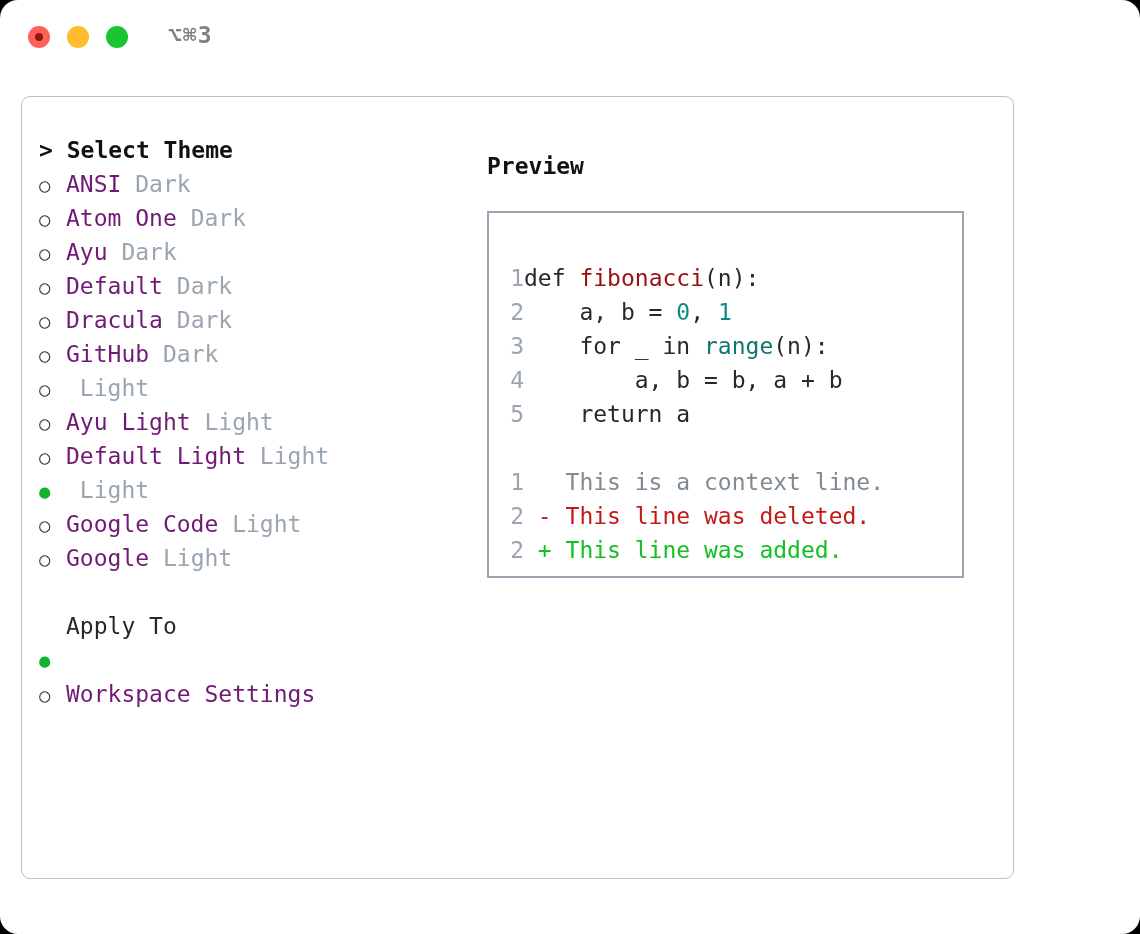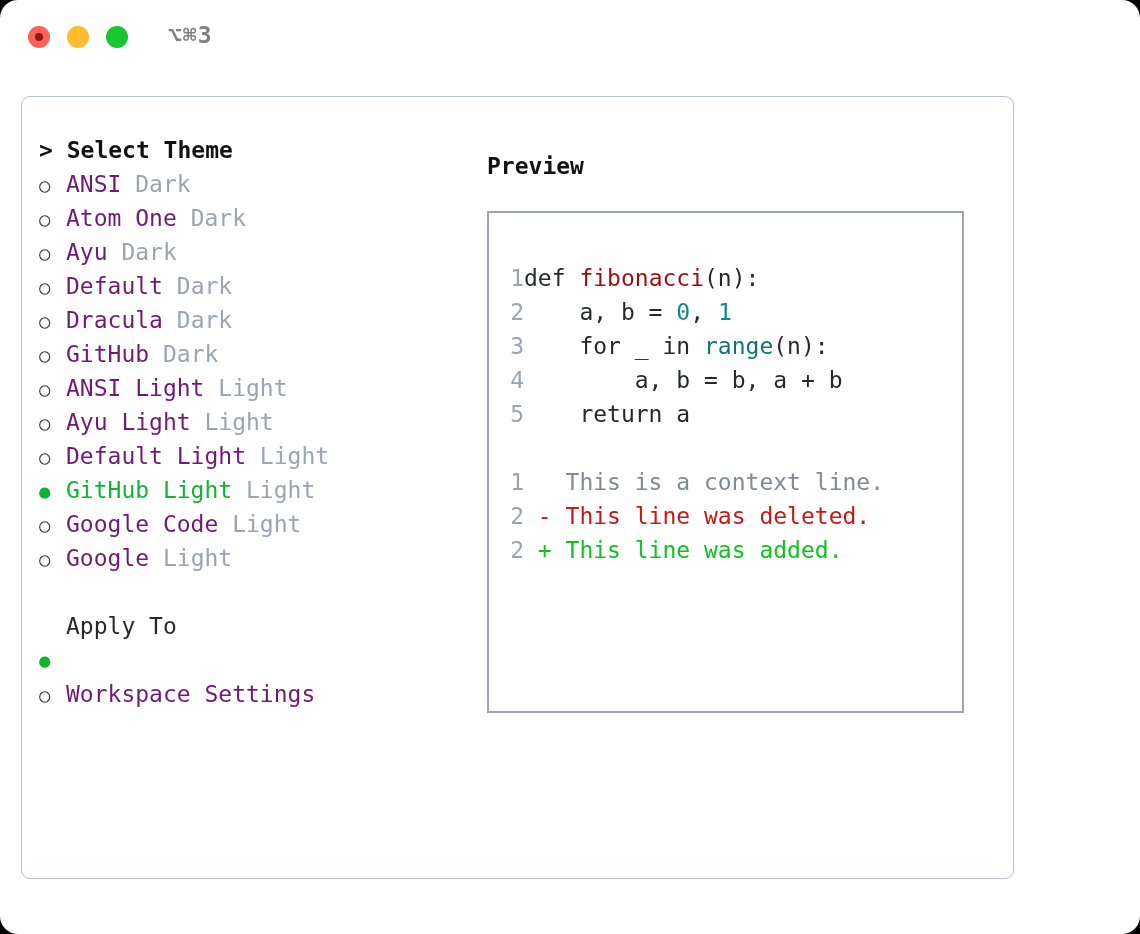"1def fibonacci(n):" .preview-box { height: 502px -> 367px }
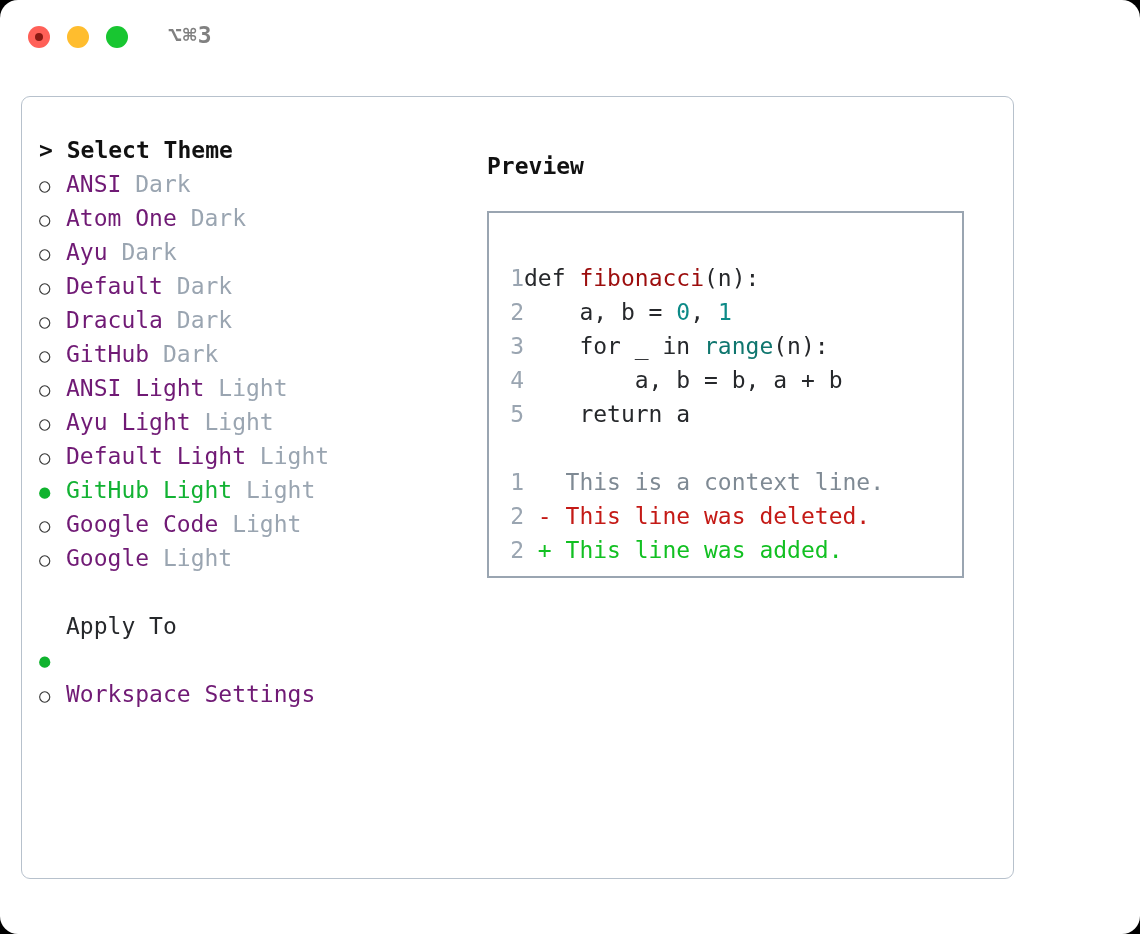"ANSI Light" span.label { html: <span>ANSI Light</span> -> none }
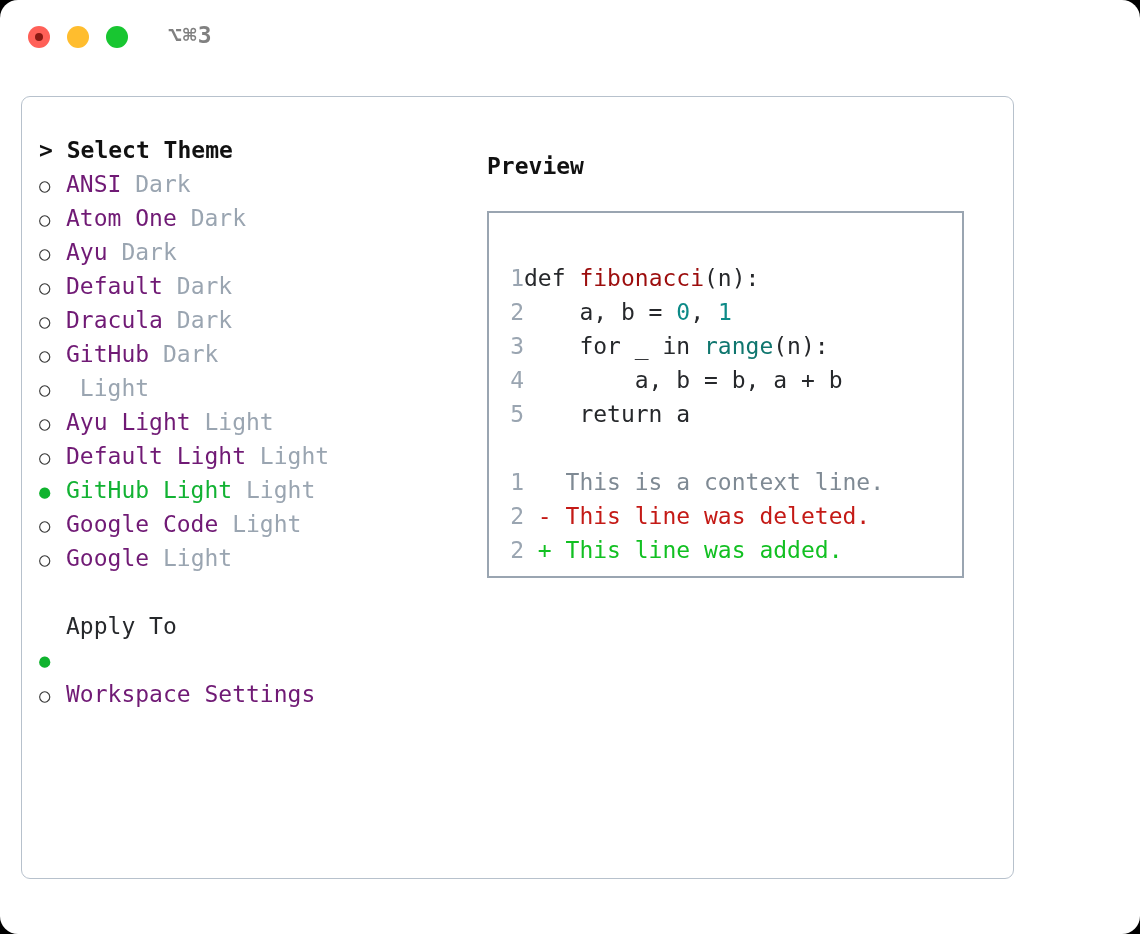"GitHub Light" span.label { html: <span>GitHub Light</span> -> none }
